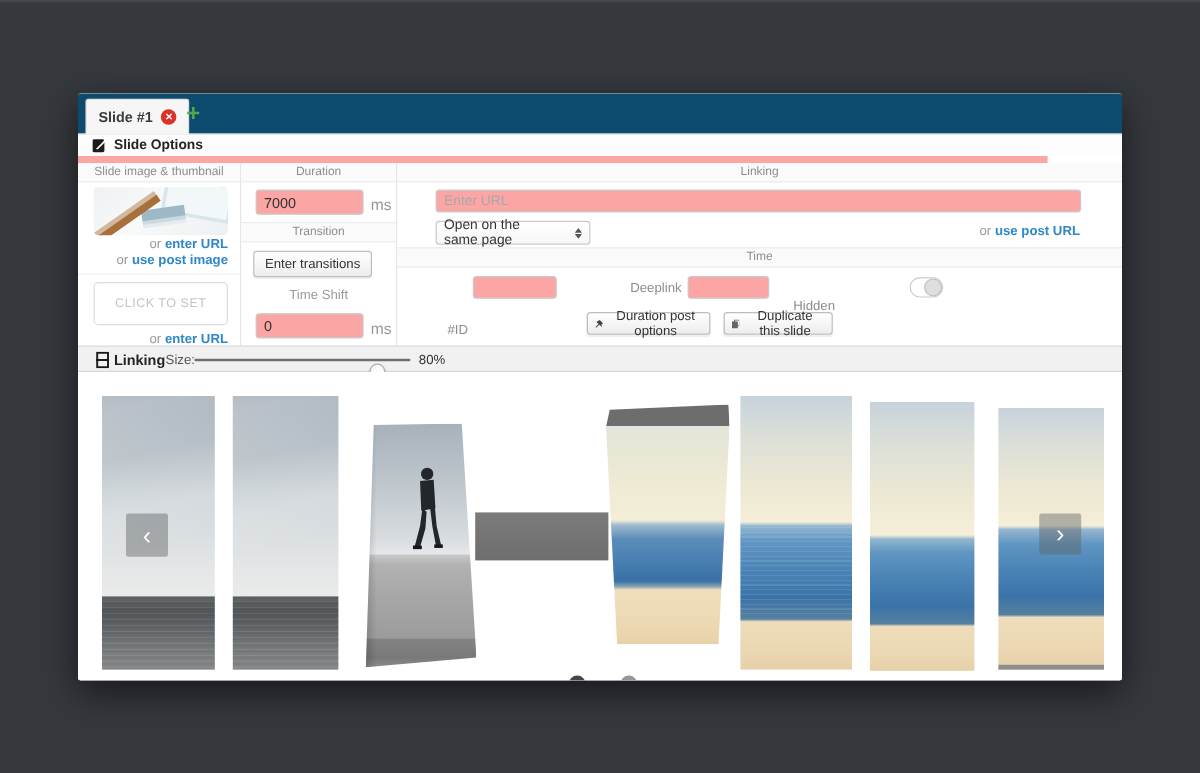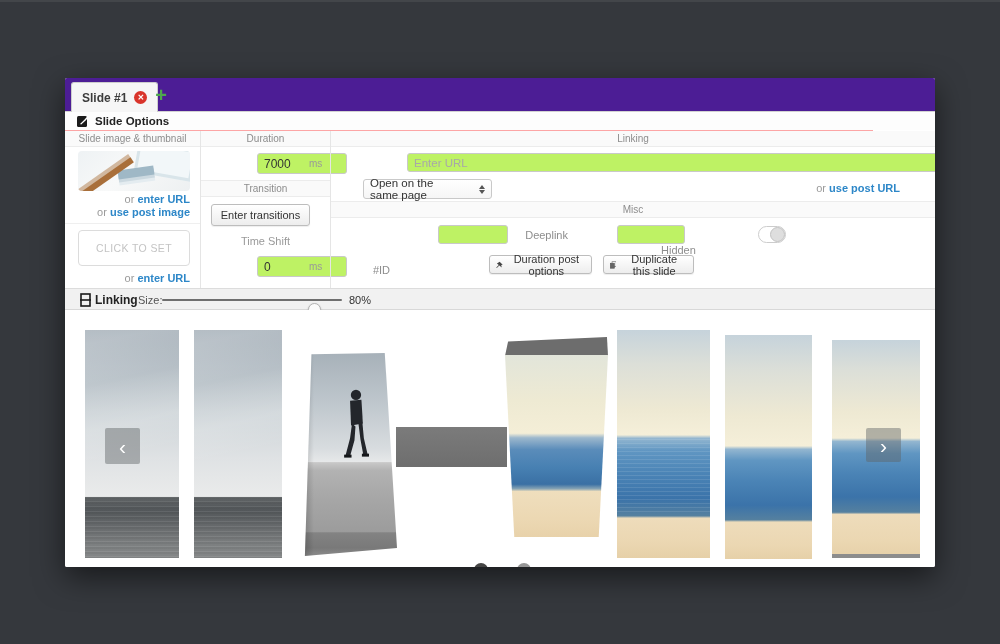"Slide #1" .tabbar { background: #4c1d95 -> #0c4a6e }
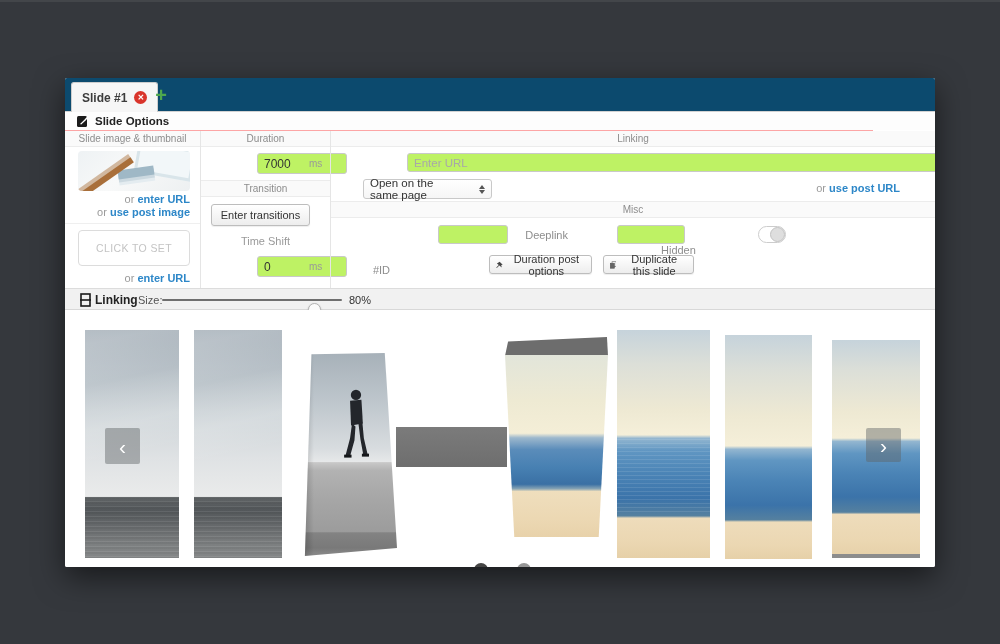"Slide image & thumbnail" .grid { border-top: 1px solid #fca5a5 -> 6px solid #fca5a5 }
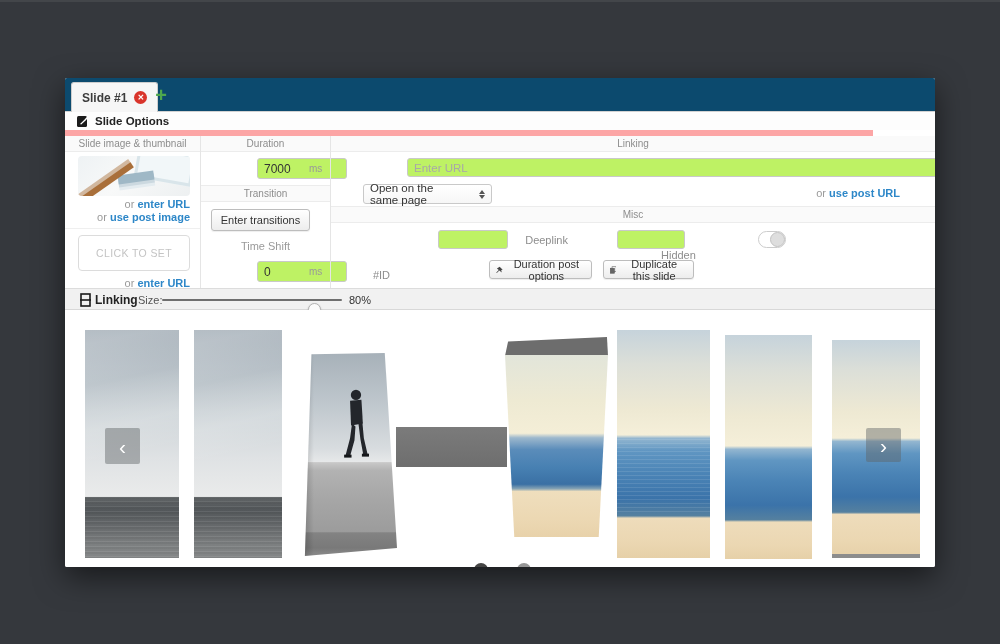"7000" .ipt { background: #bef264 -> #fca5a5; margin-left: 44px -> none }
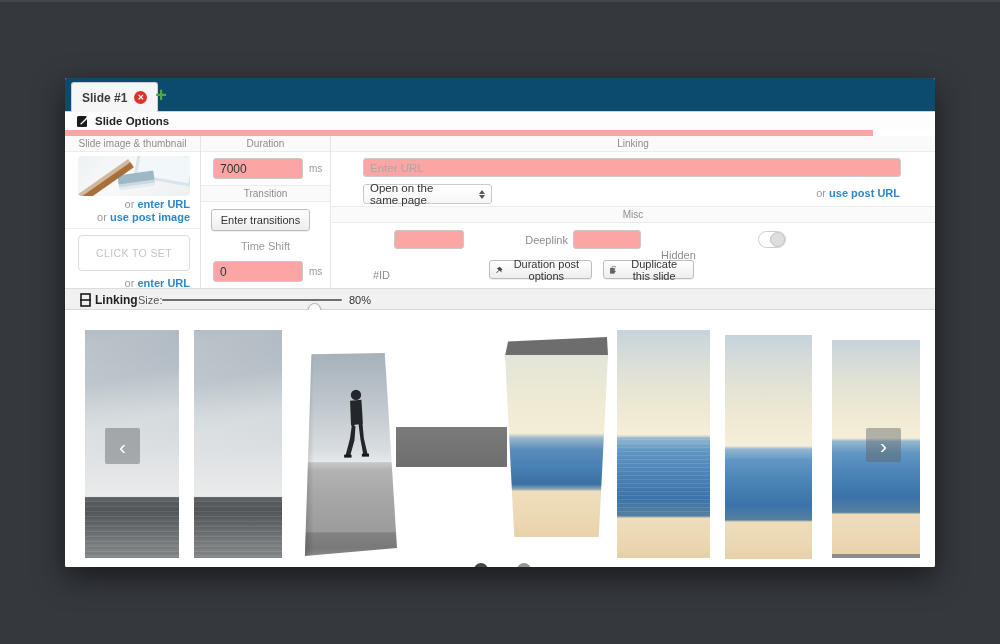"ms" .unit { font-size: 10px -> 13px }
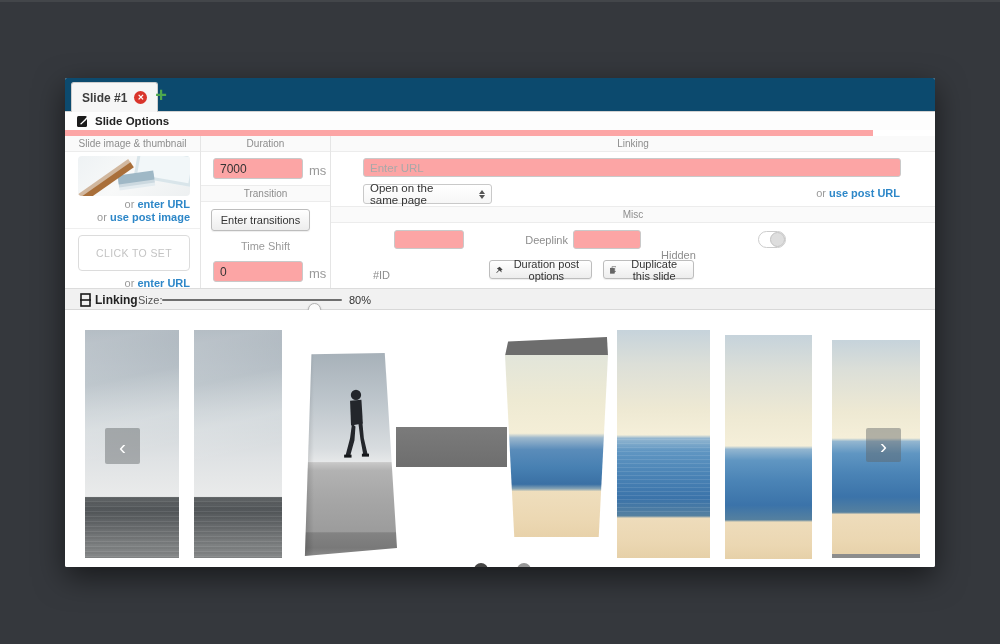"Misc" div.band { text: Misc -> Time }
